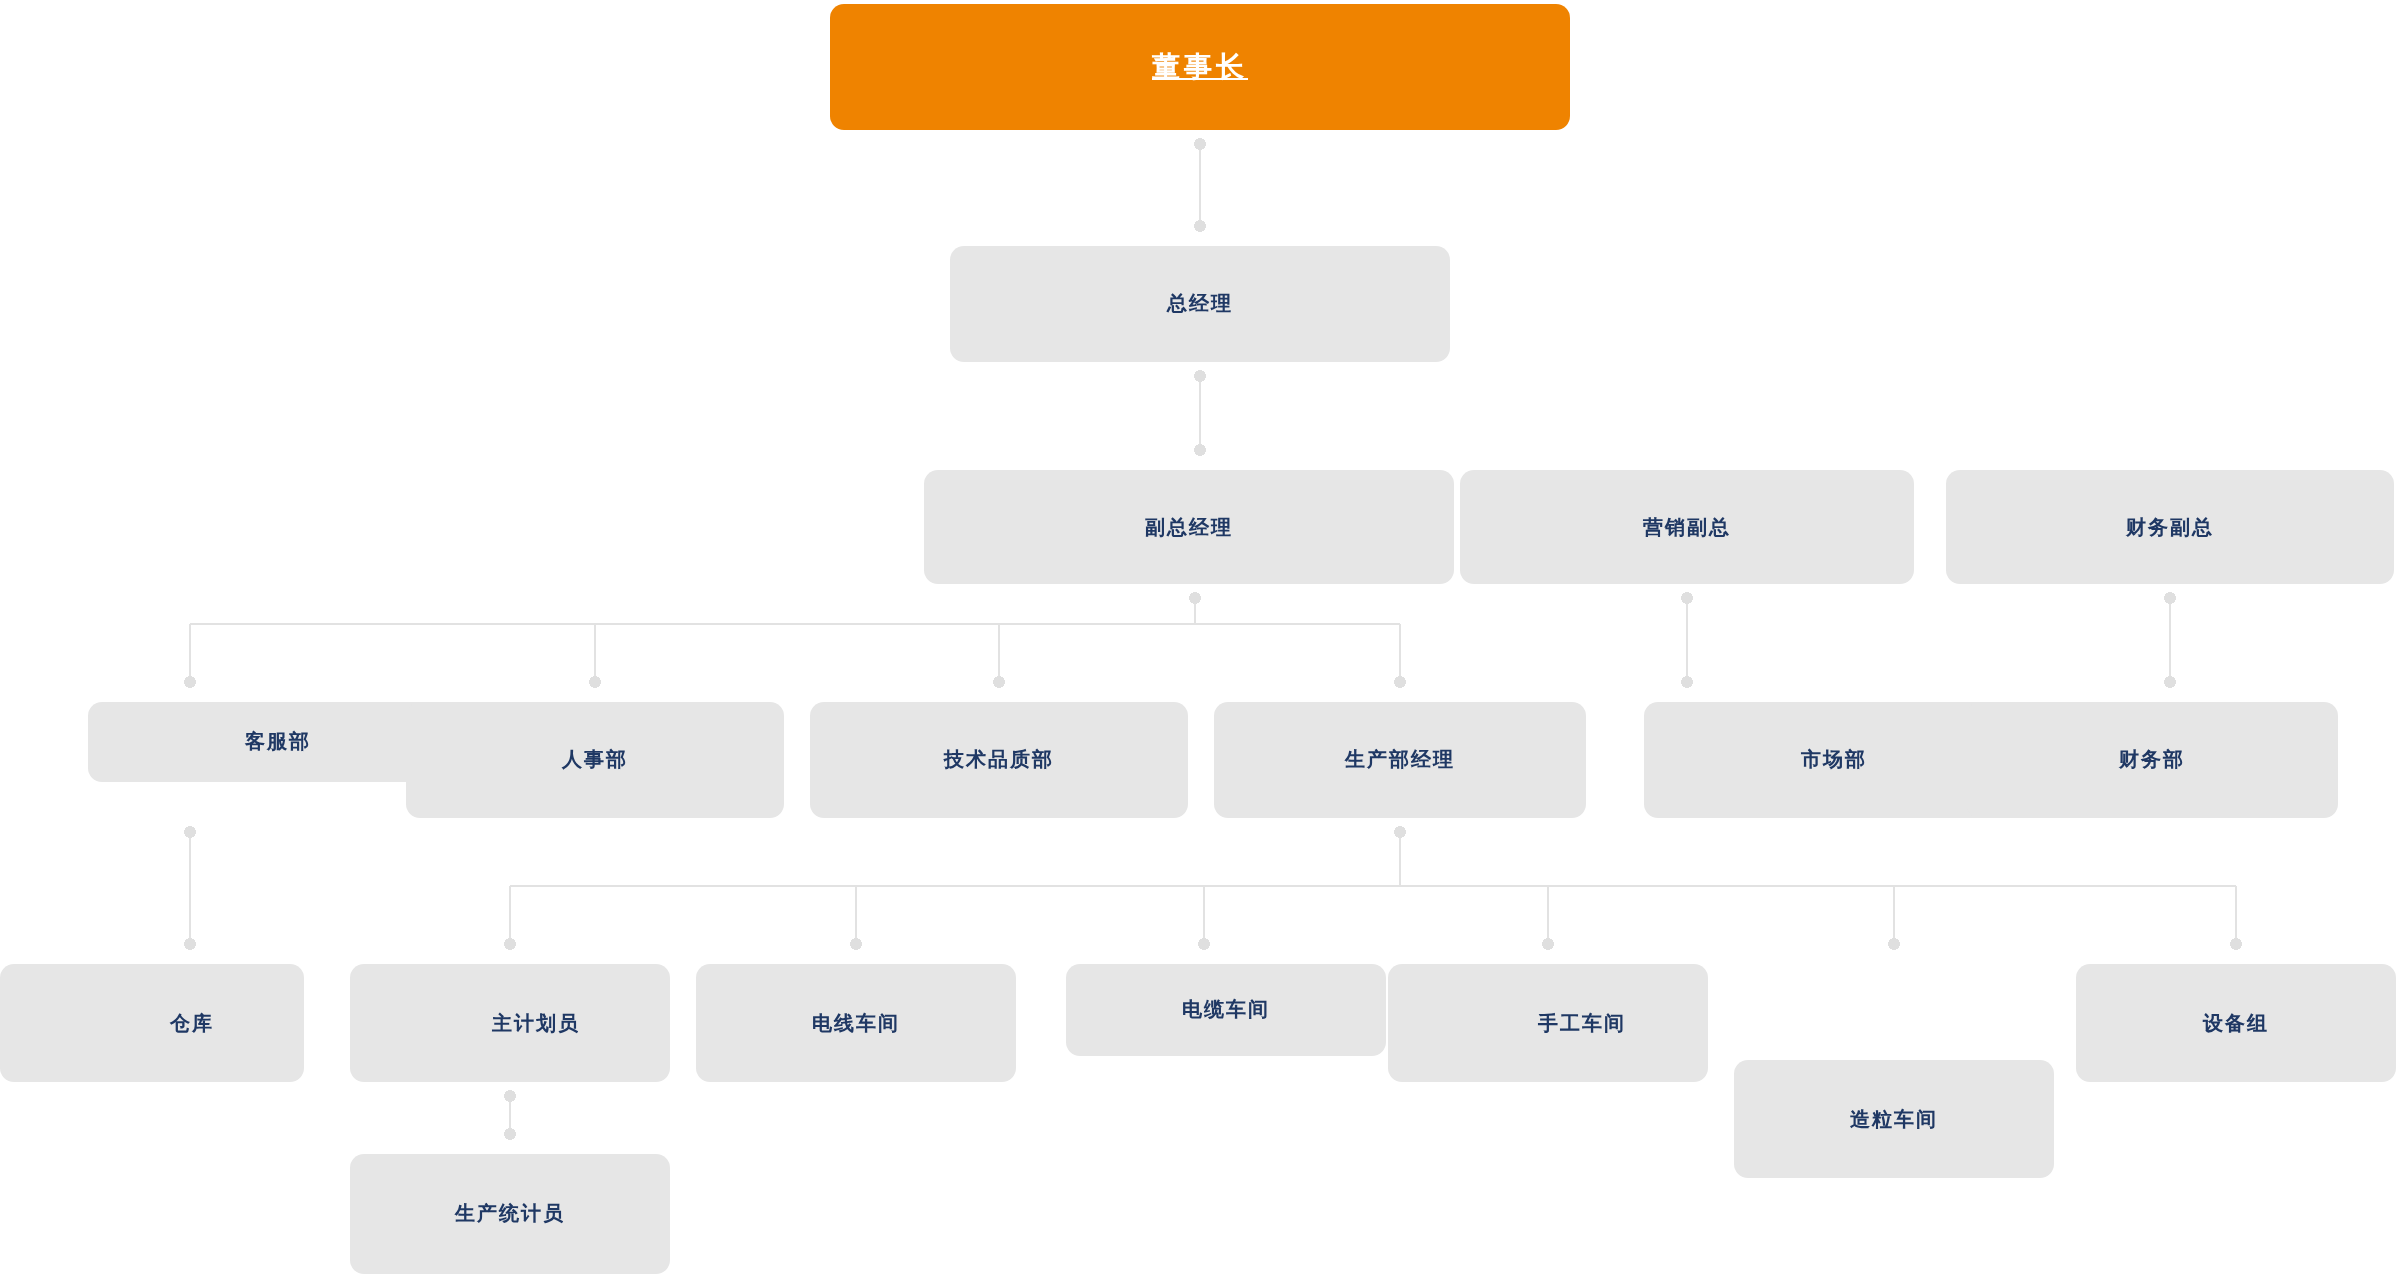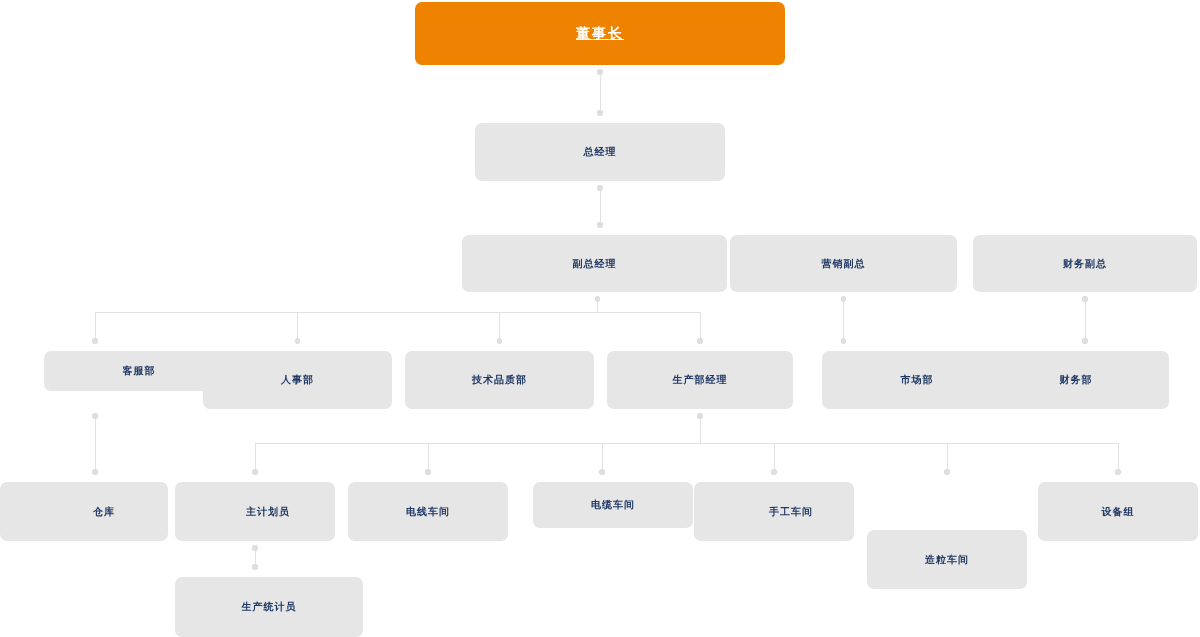"仓库" div.node { width: 168px -> 152px }
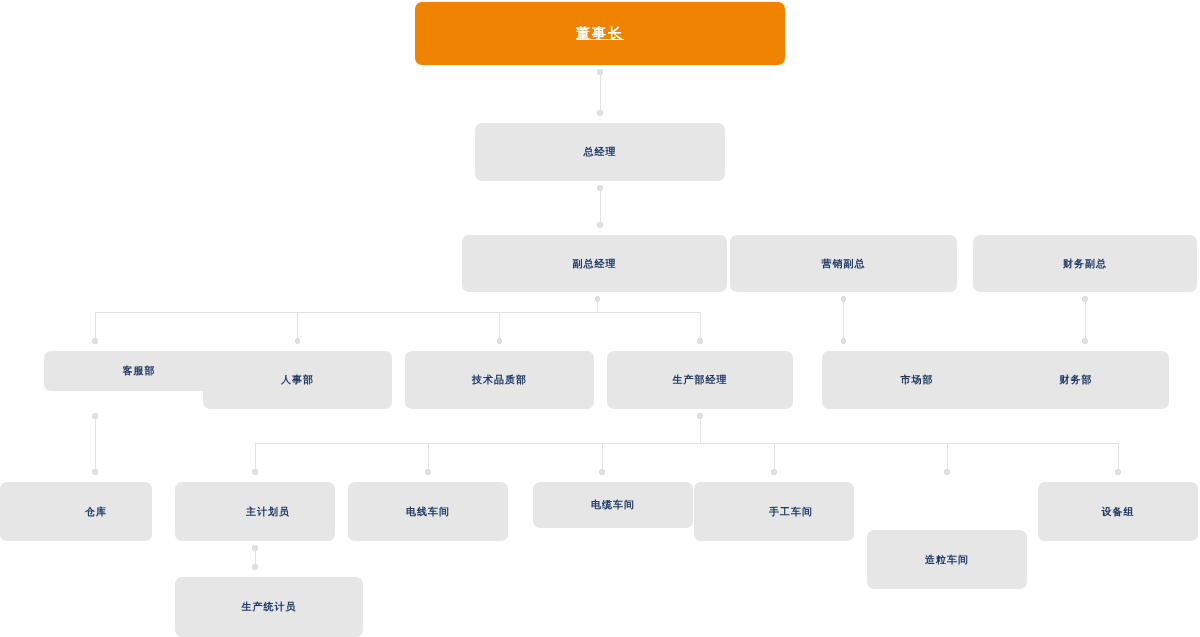"生产统计员" div.node { width: 188px -> 160px }
